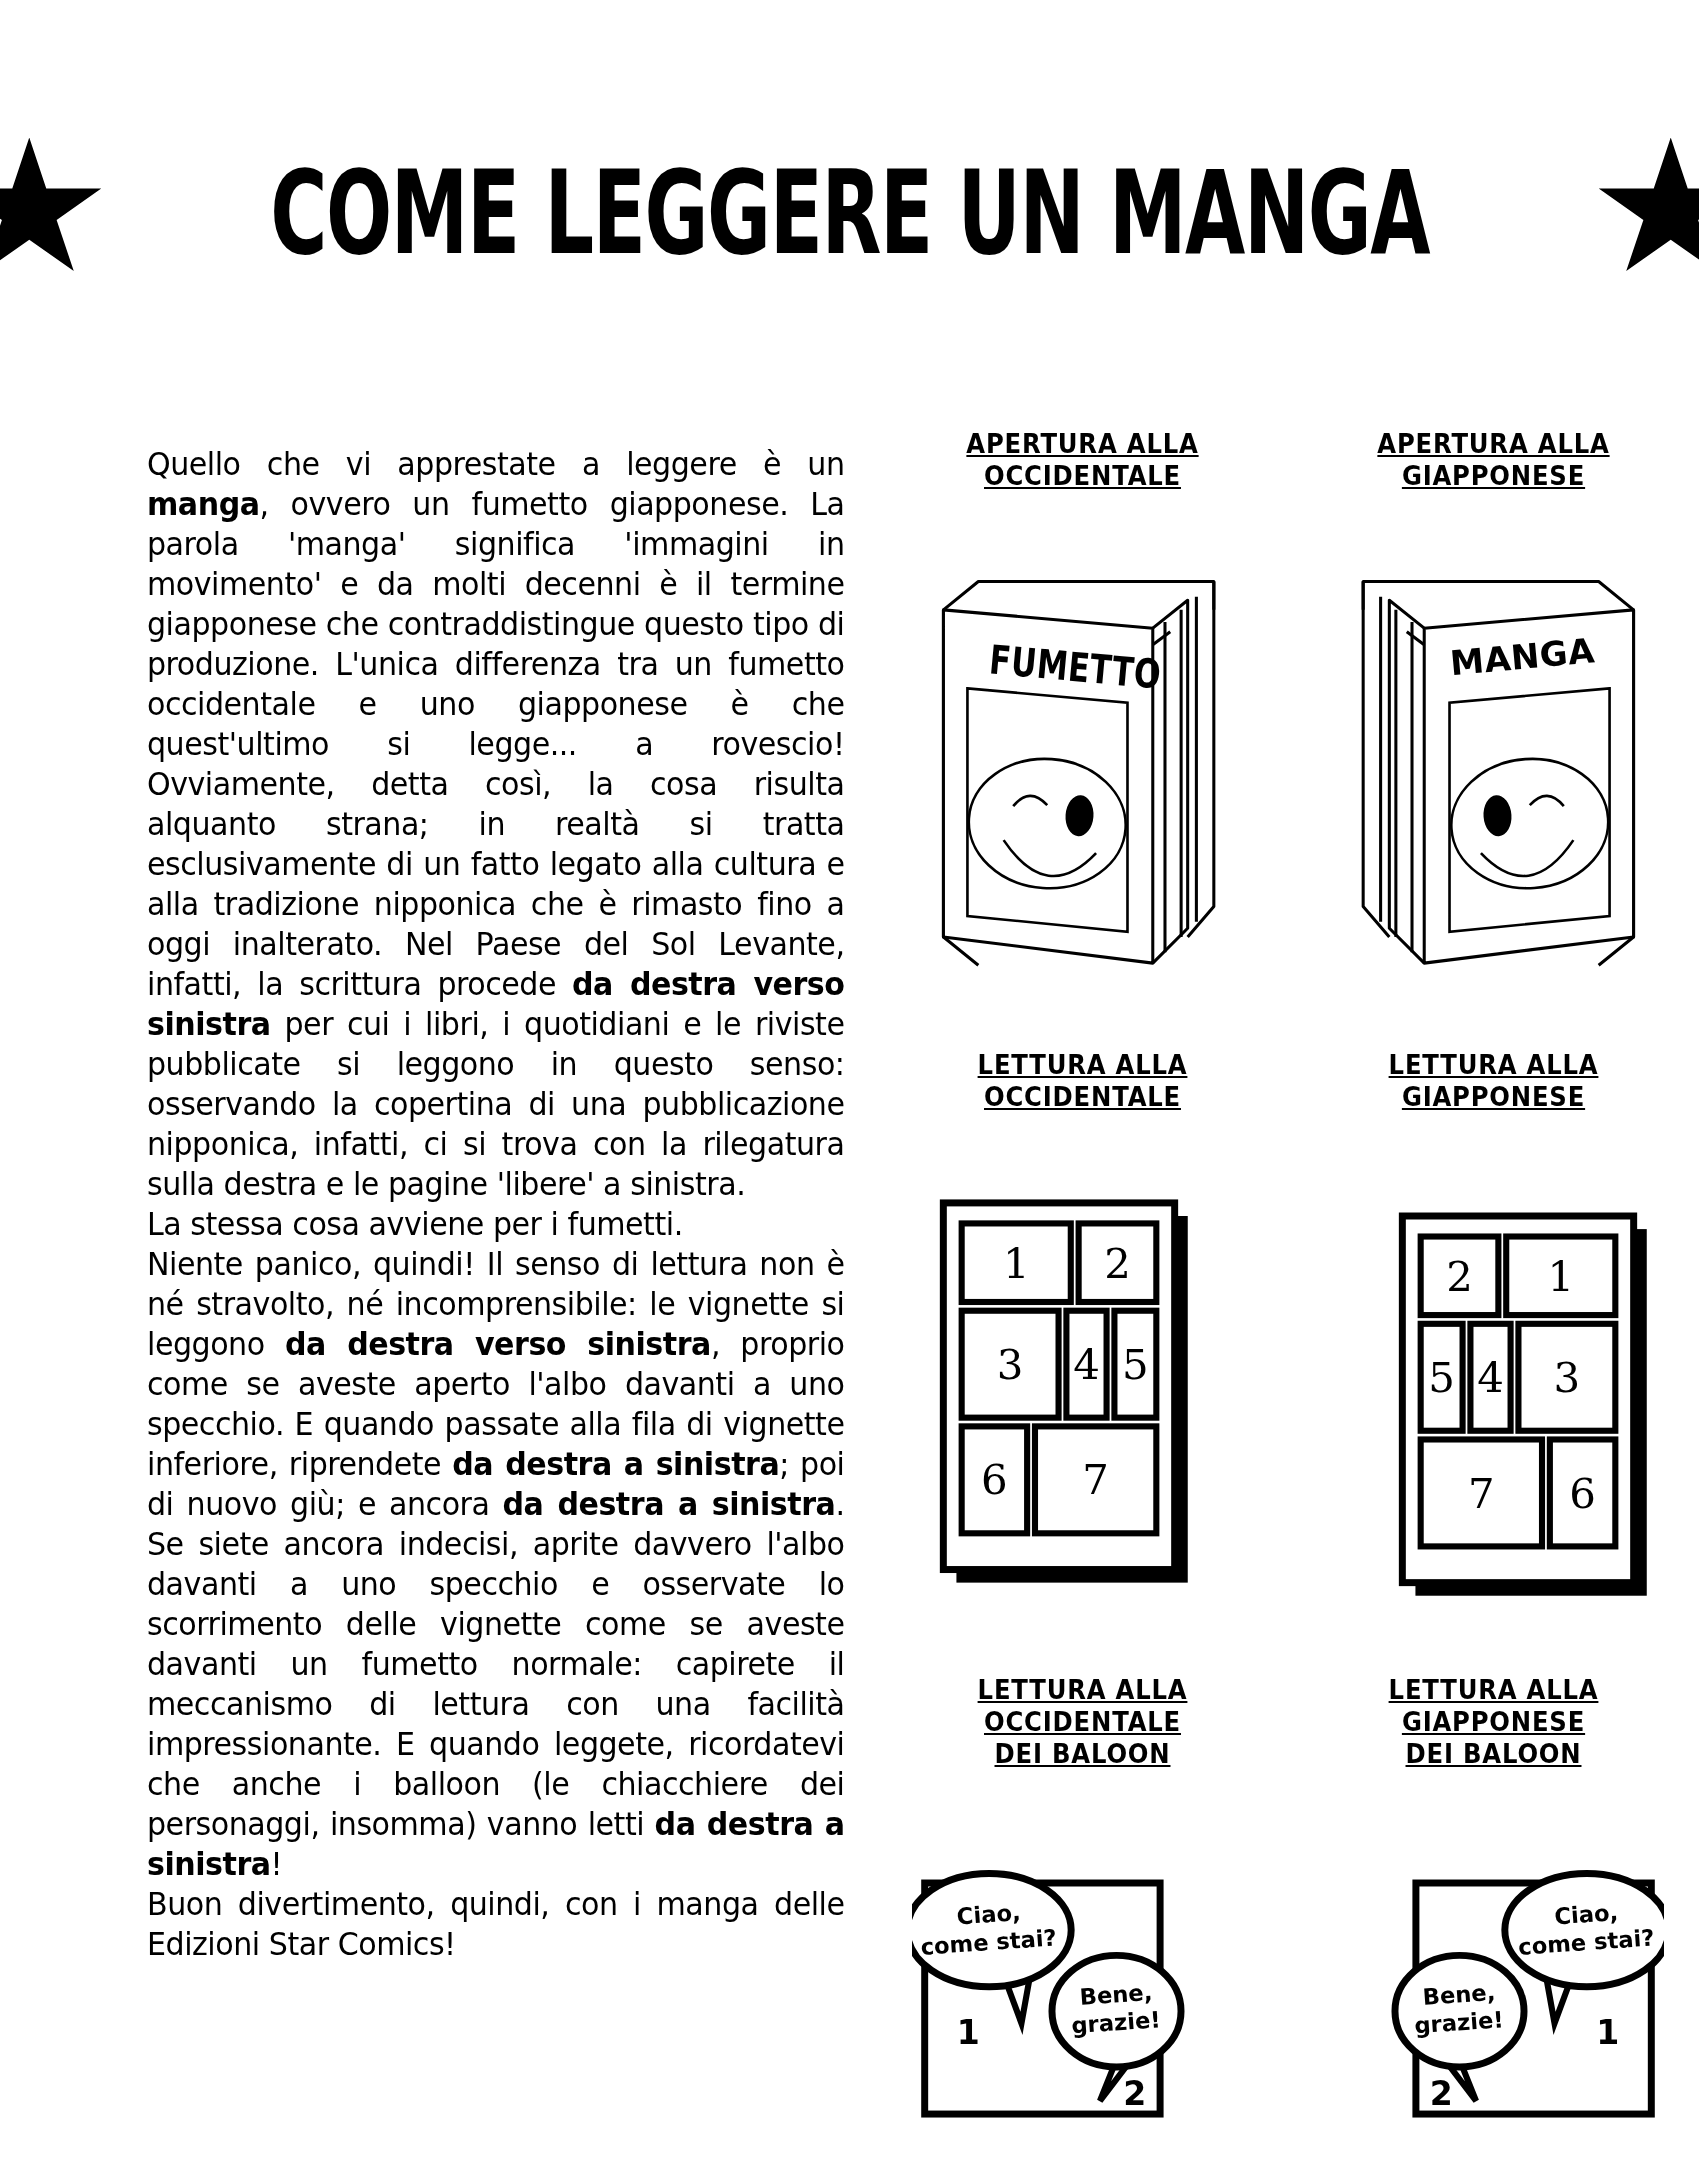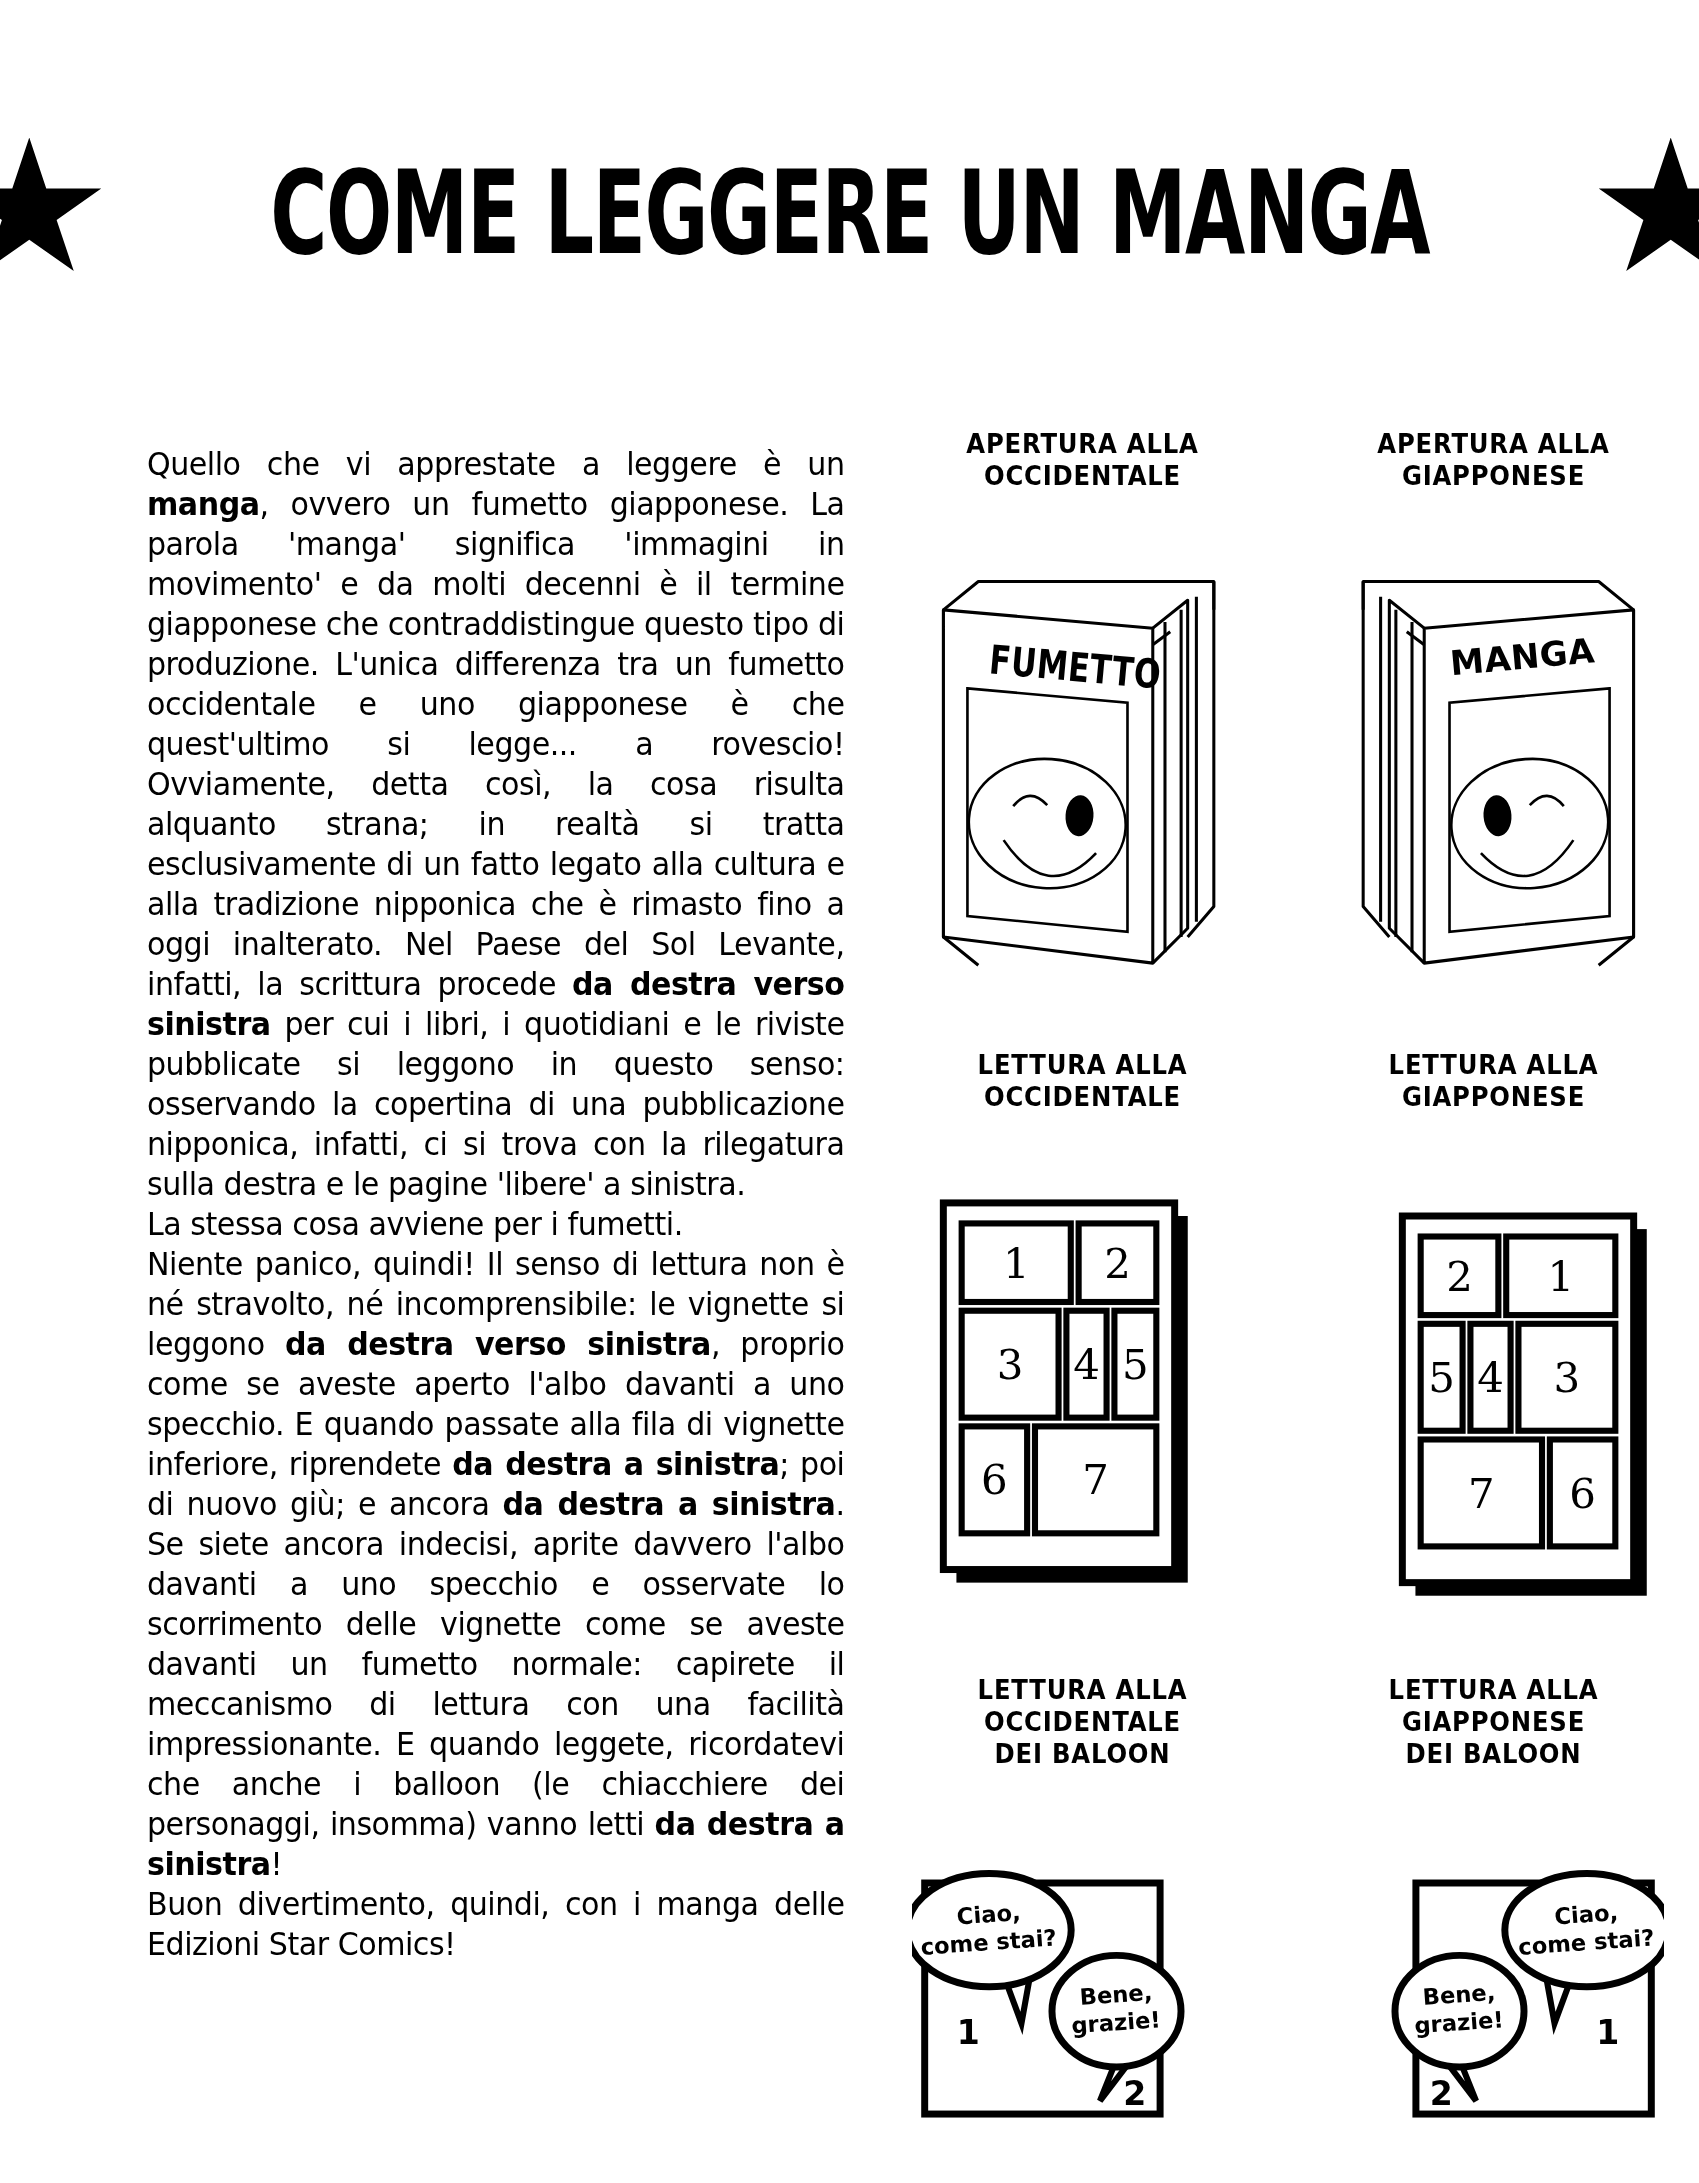"APERTURA ALLA" .fig-col { text-decoration: none -> underline }
